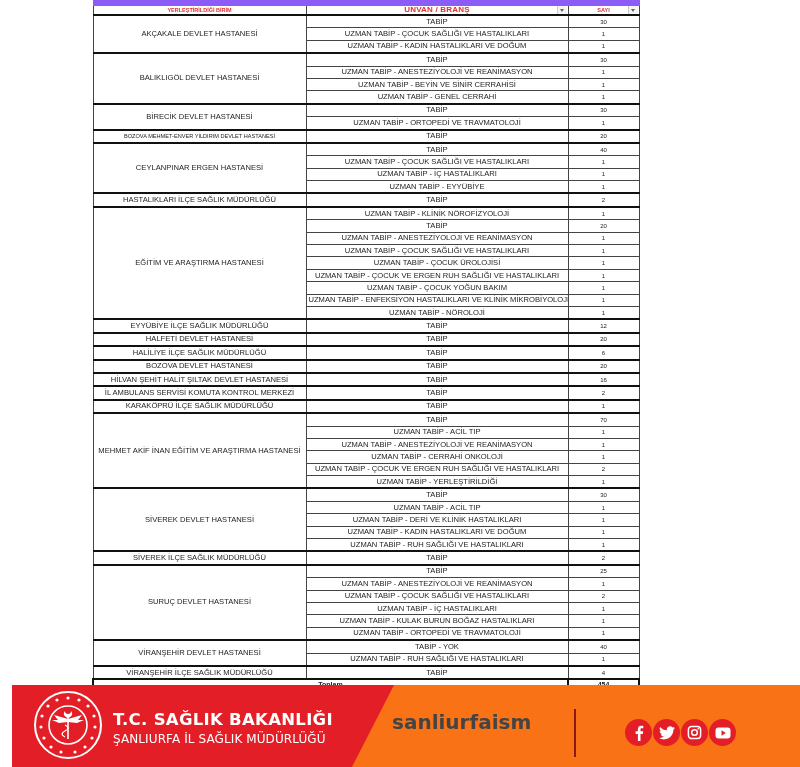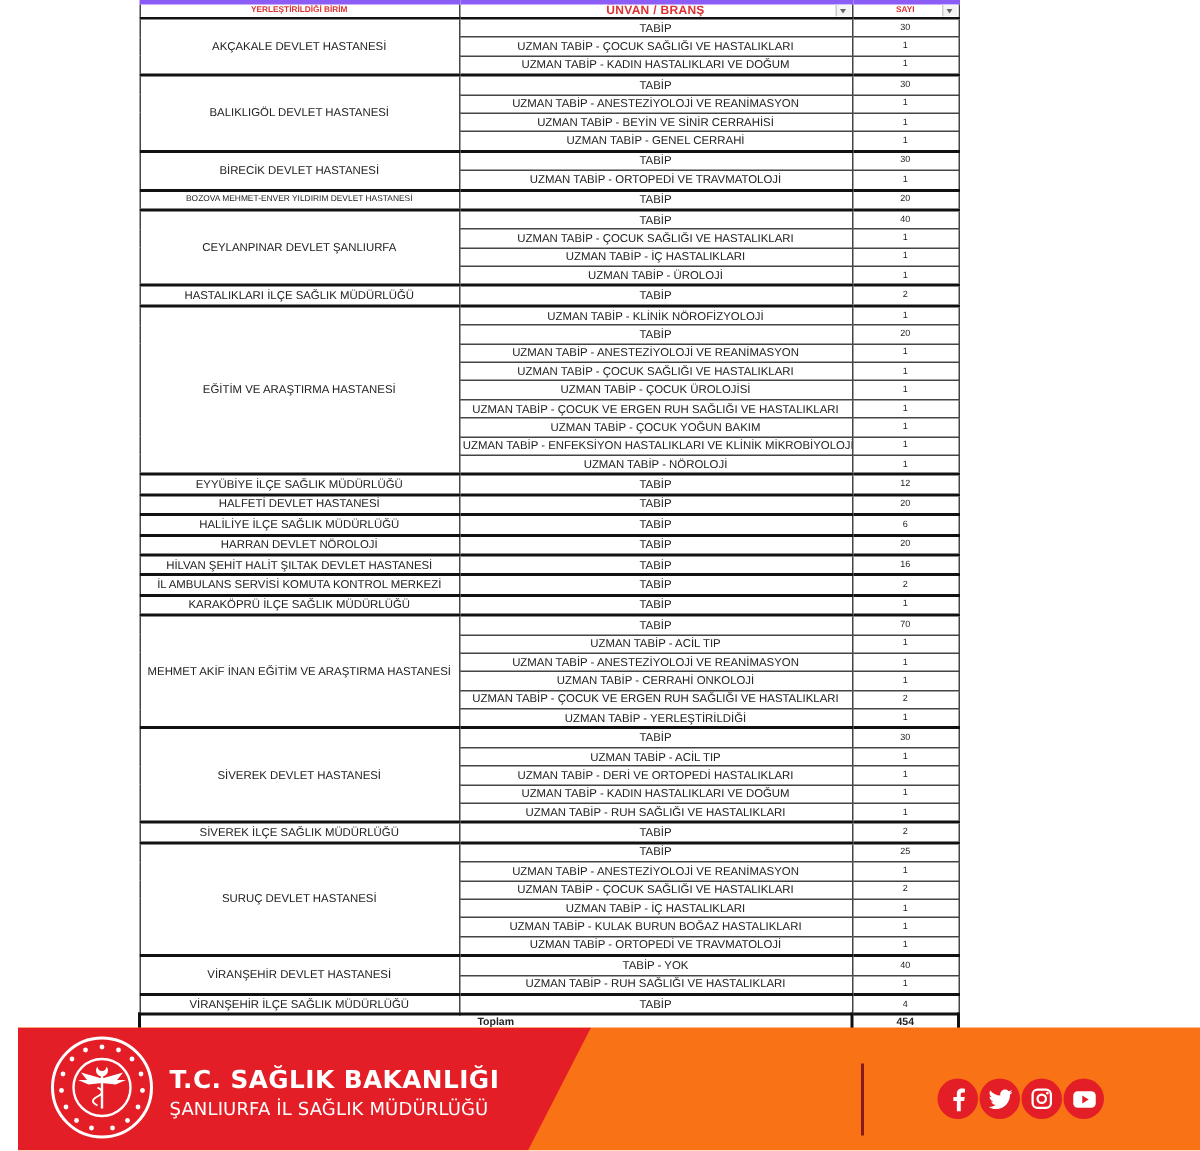"ÜNVAN / BRANŞ" table.grid th { border-top: 3px solid #8b5cf6 -> 6px solid #8b5cf6 }
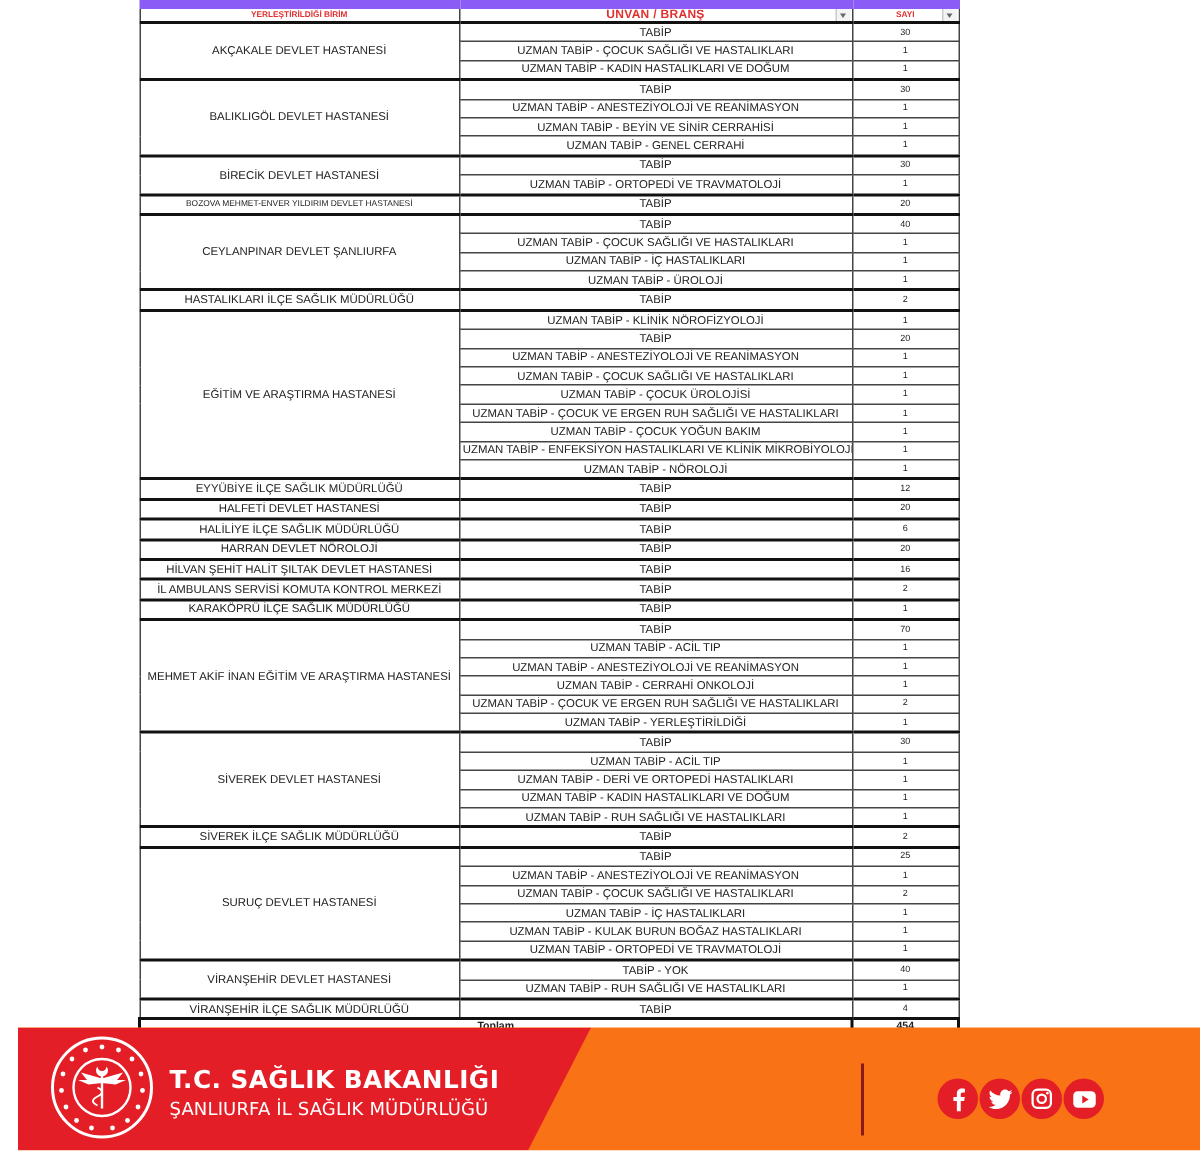"CEYLANPINAR DEVLET ŞANLIURFA" td.birim { text: DEVLET ŞANLIURFA -> ERGEN HASTANESİ }
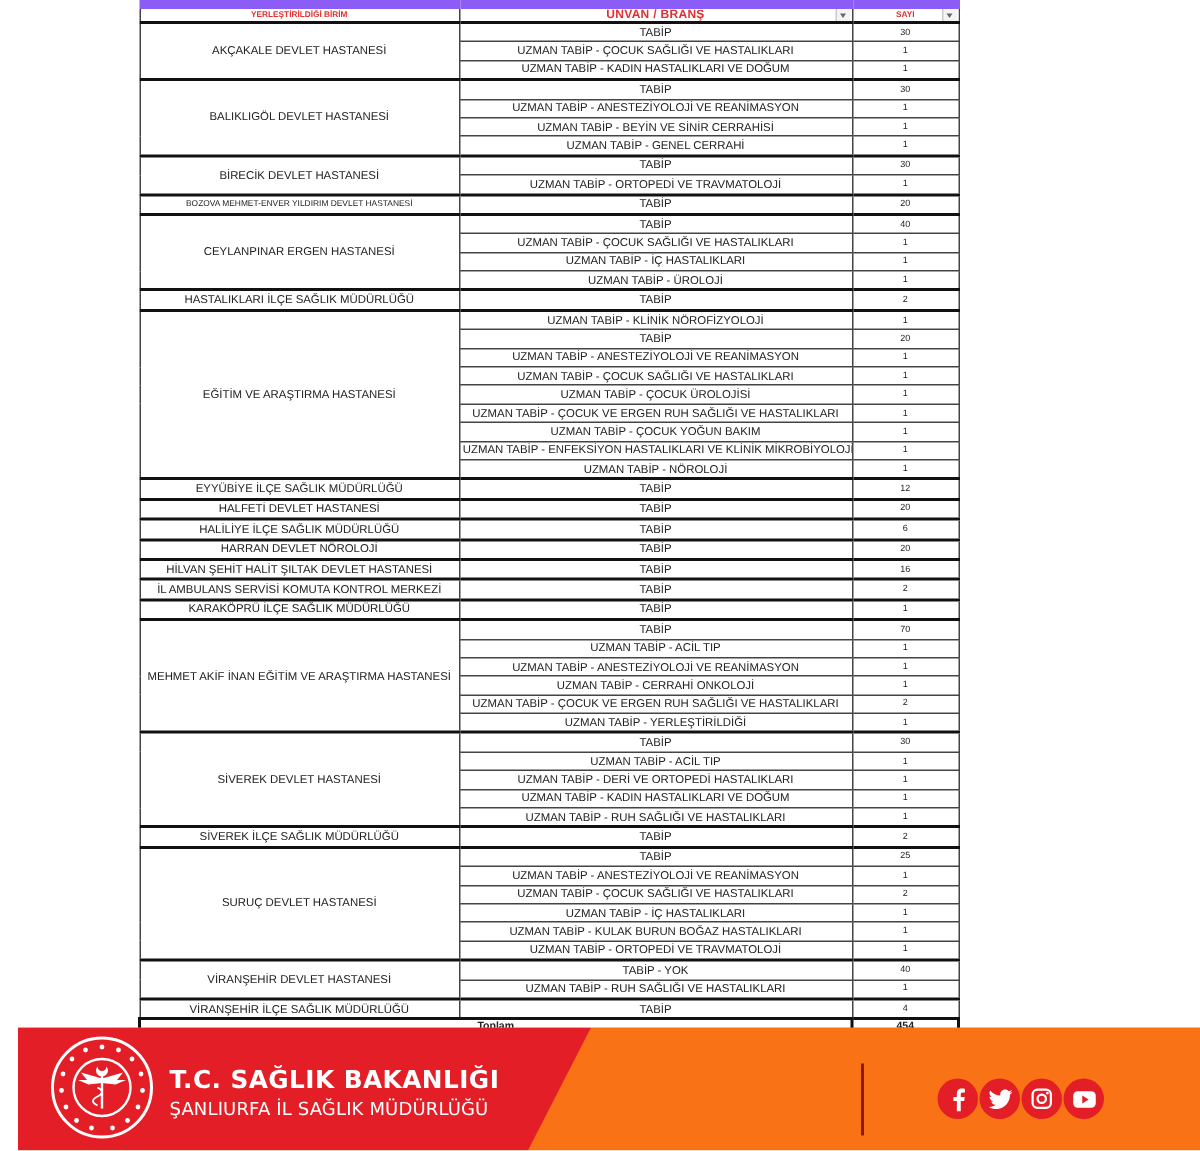"UZMAN TABİP - ÜROLOJİ" td.unvan { text: ÜROLOJİ -> EYYÜBİYE }
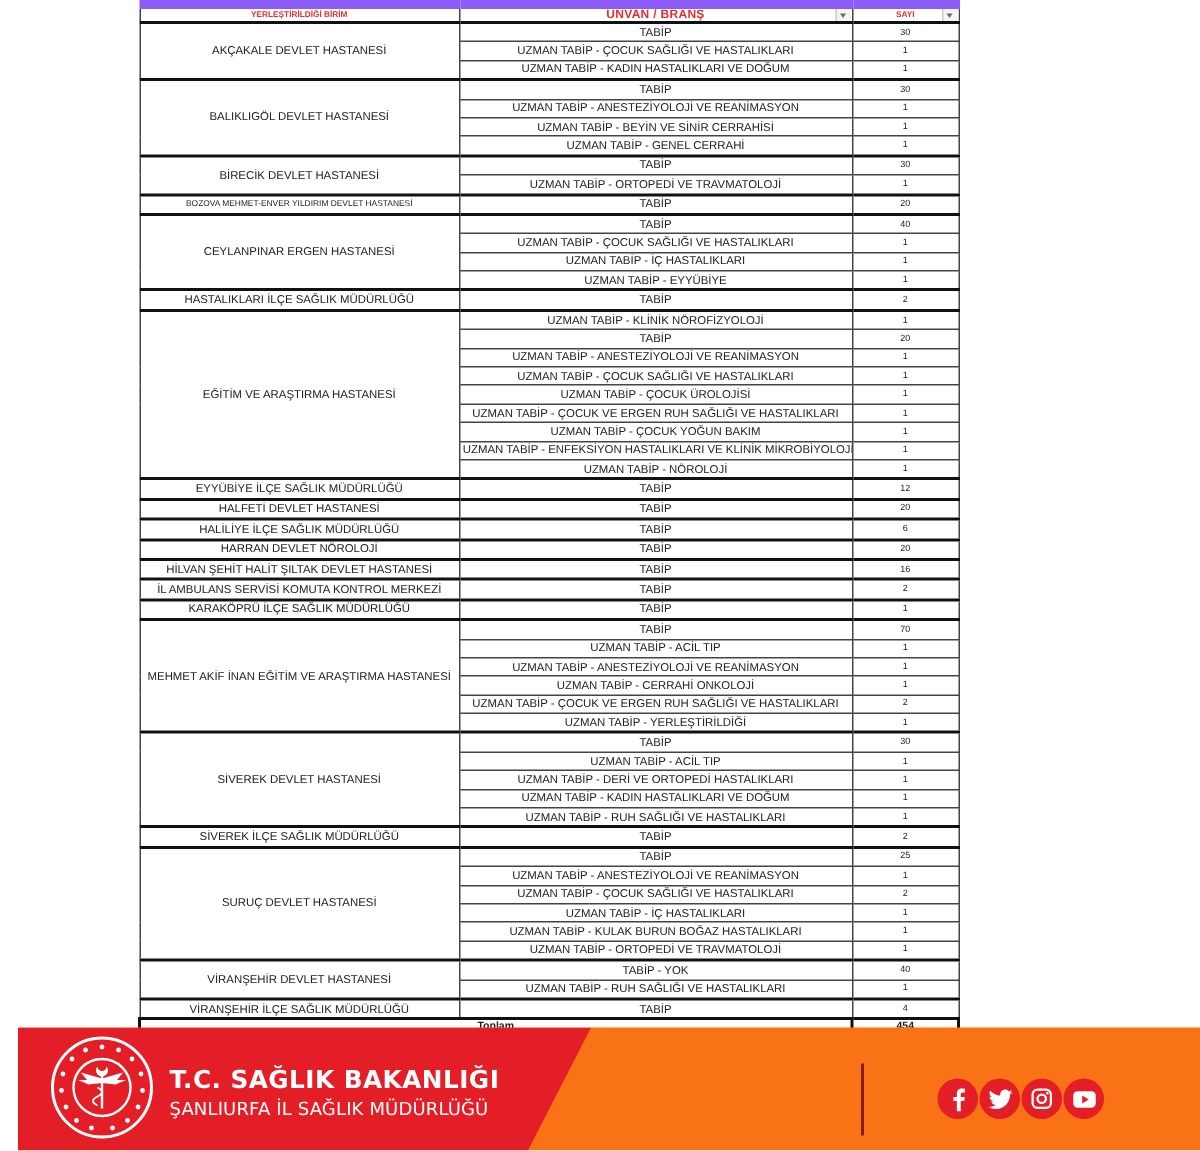"HARRAN DEVLET NÖROLOJİ" td.birim { text: HARRAN DEVLET NÖROLOJİ -> BOZOVA DEVLET HASTANESİ }
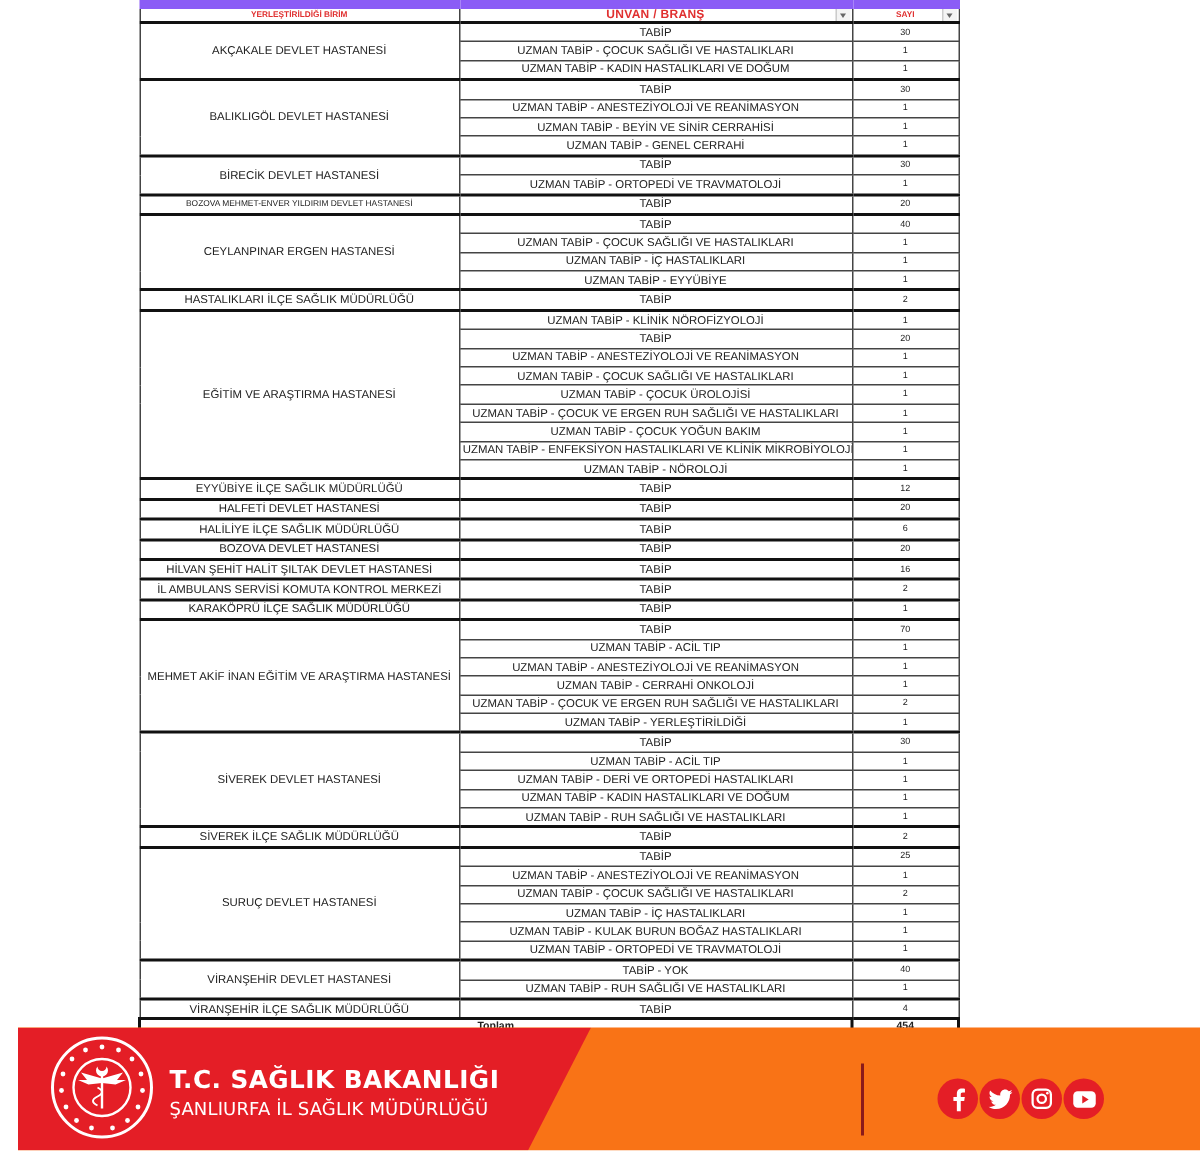"UZMAN TABİP - DERİ VE" td.unvan { text: ORTOPEDİ -> KLİNİK }
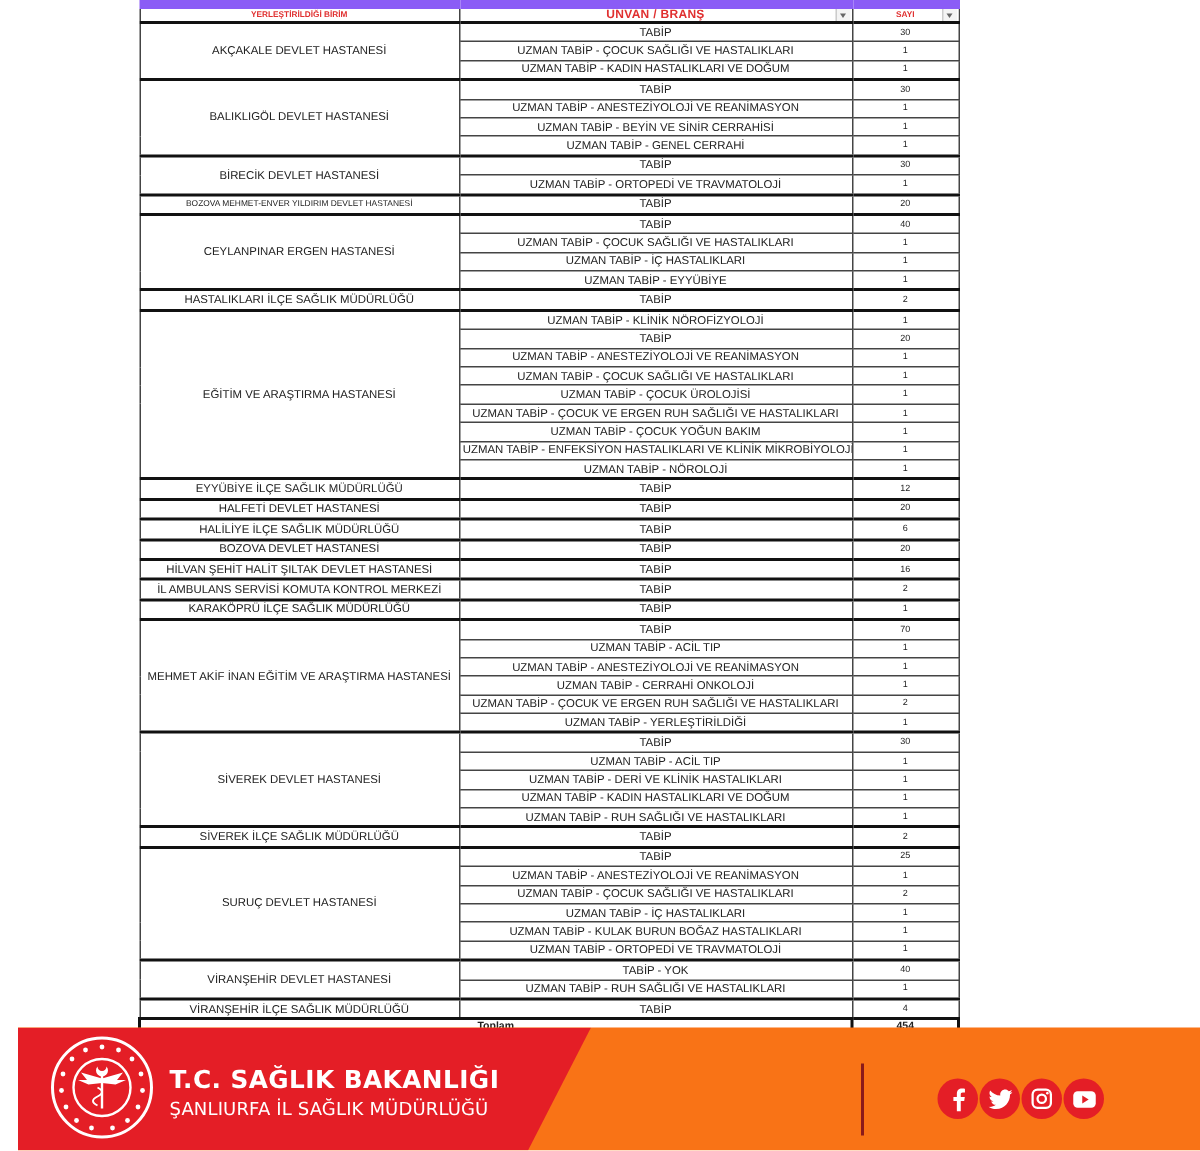"sanliurfaism" div.handle { html: none -> <div>sanliurfaism</div> }
